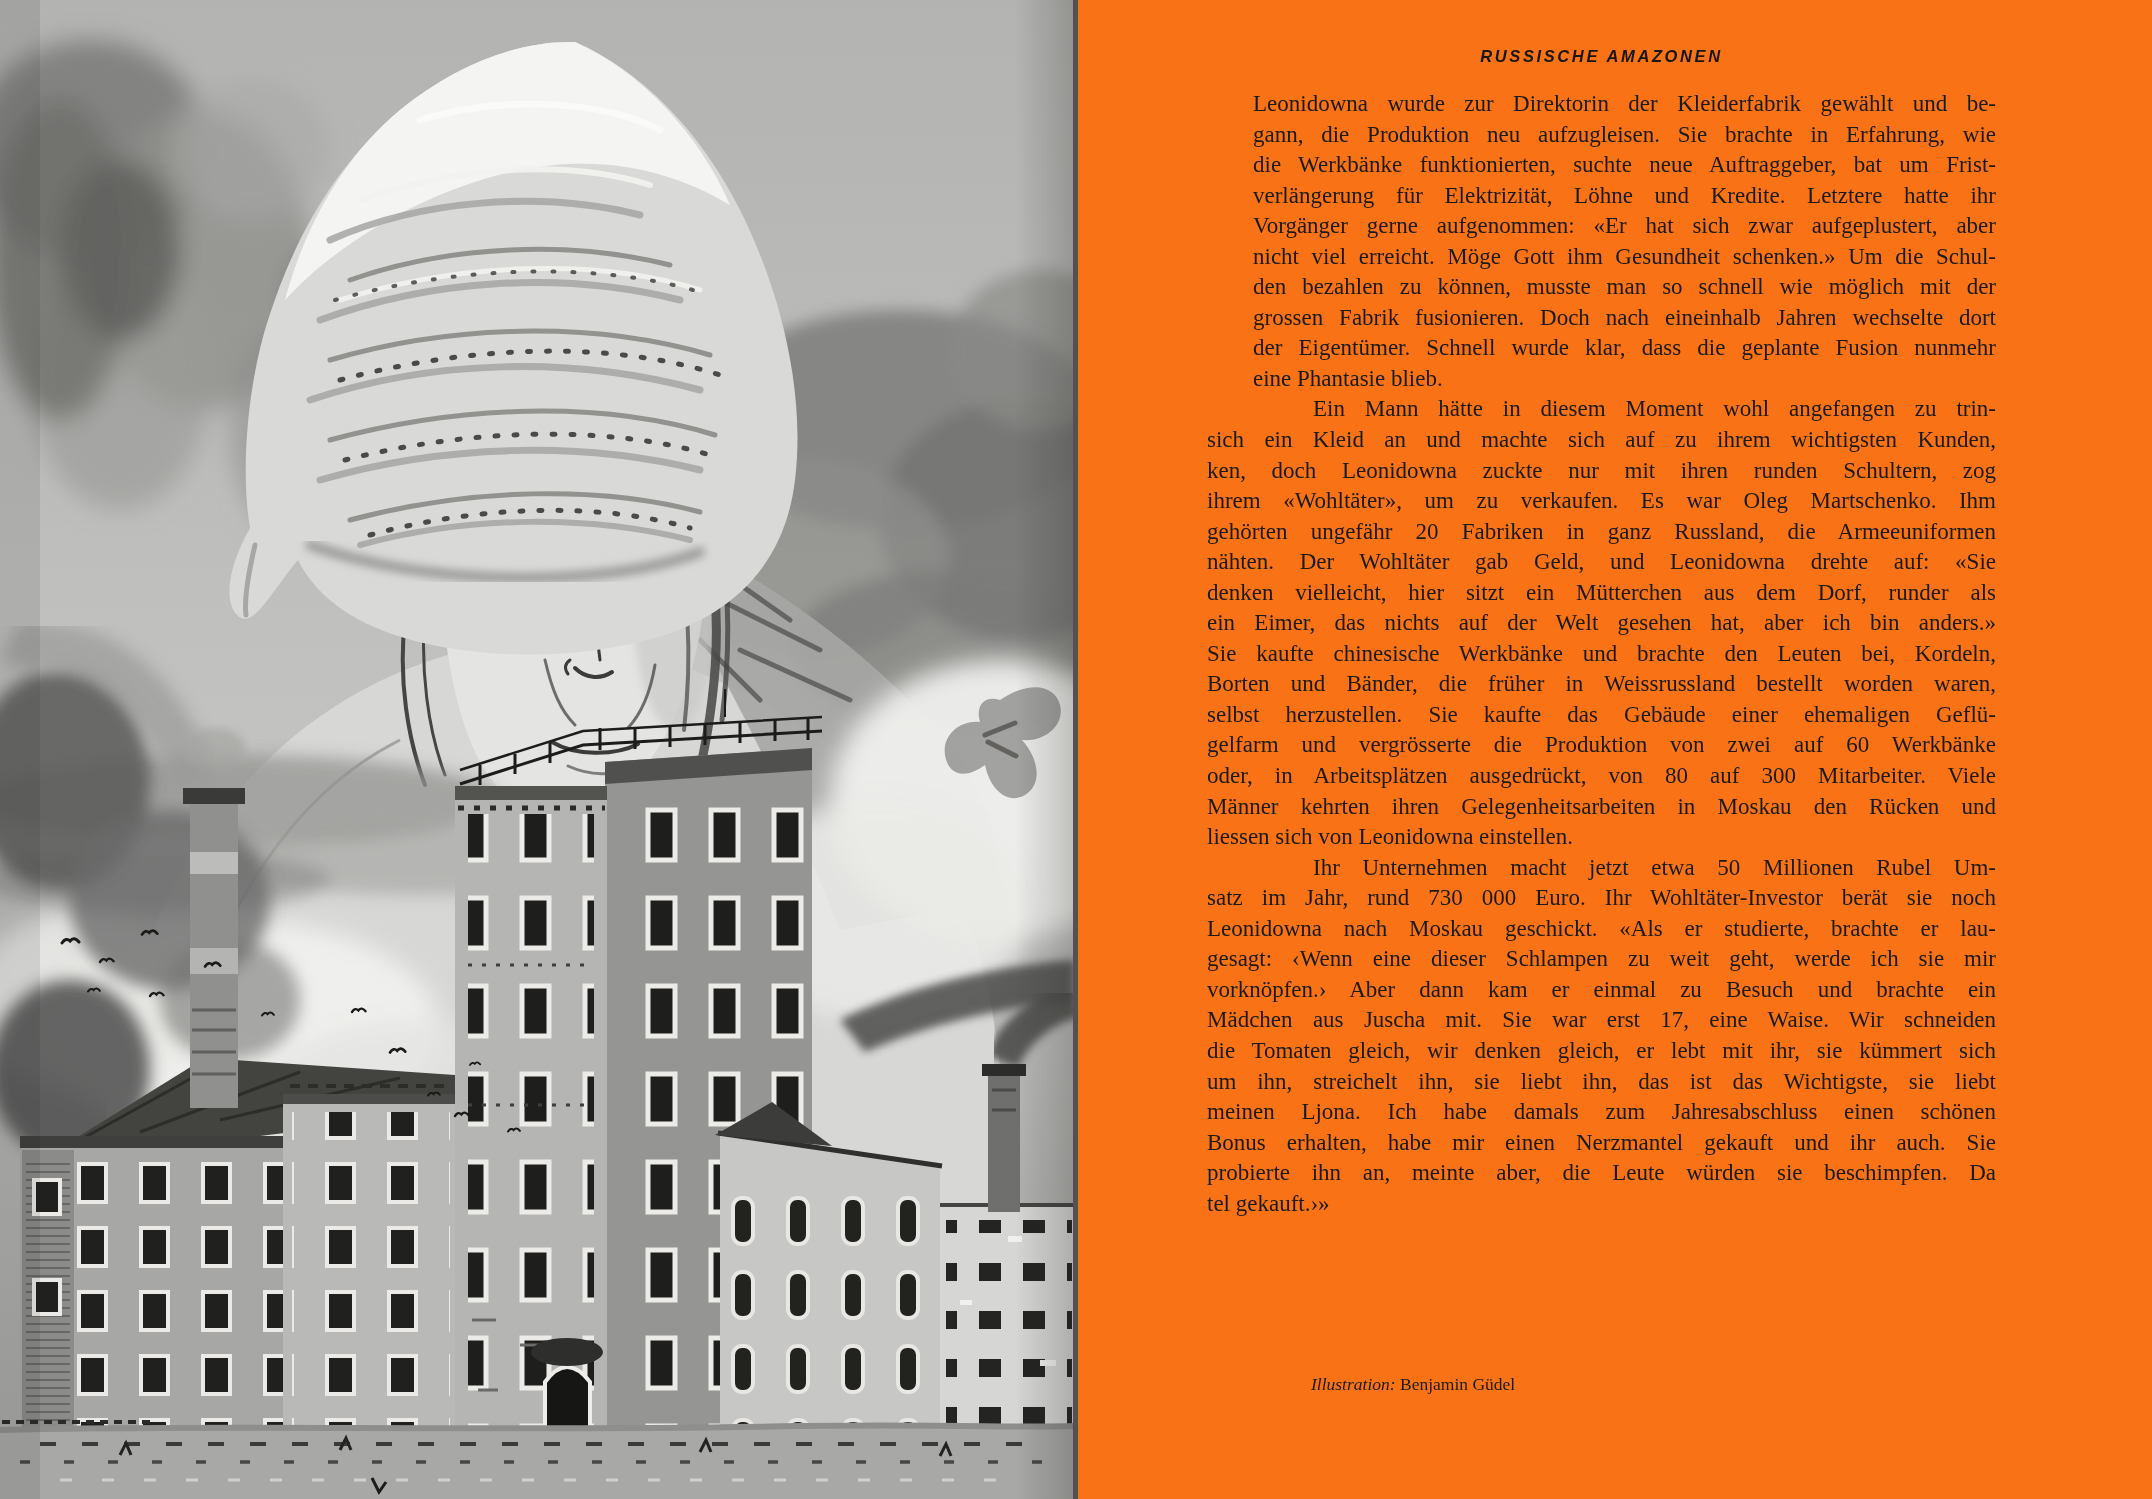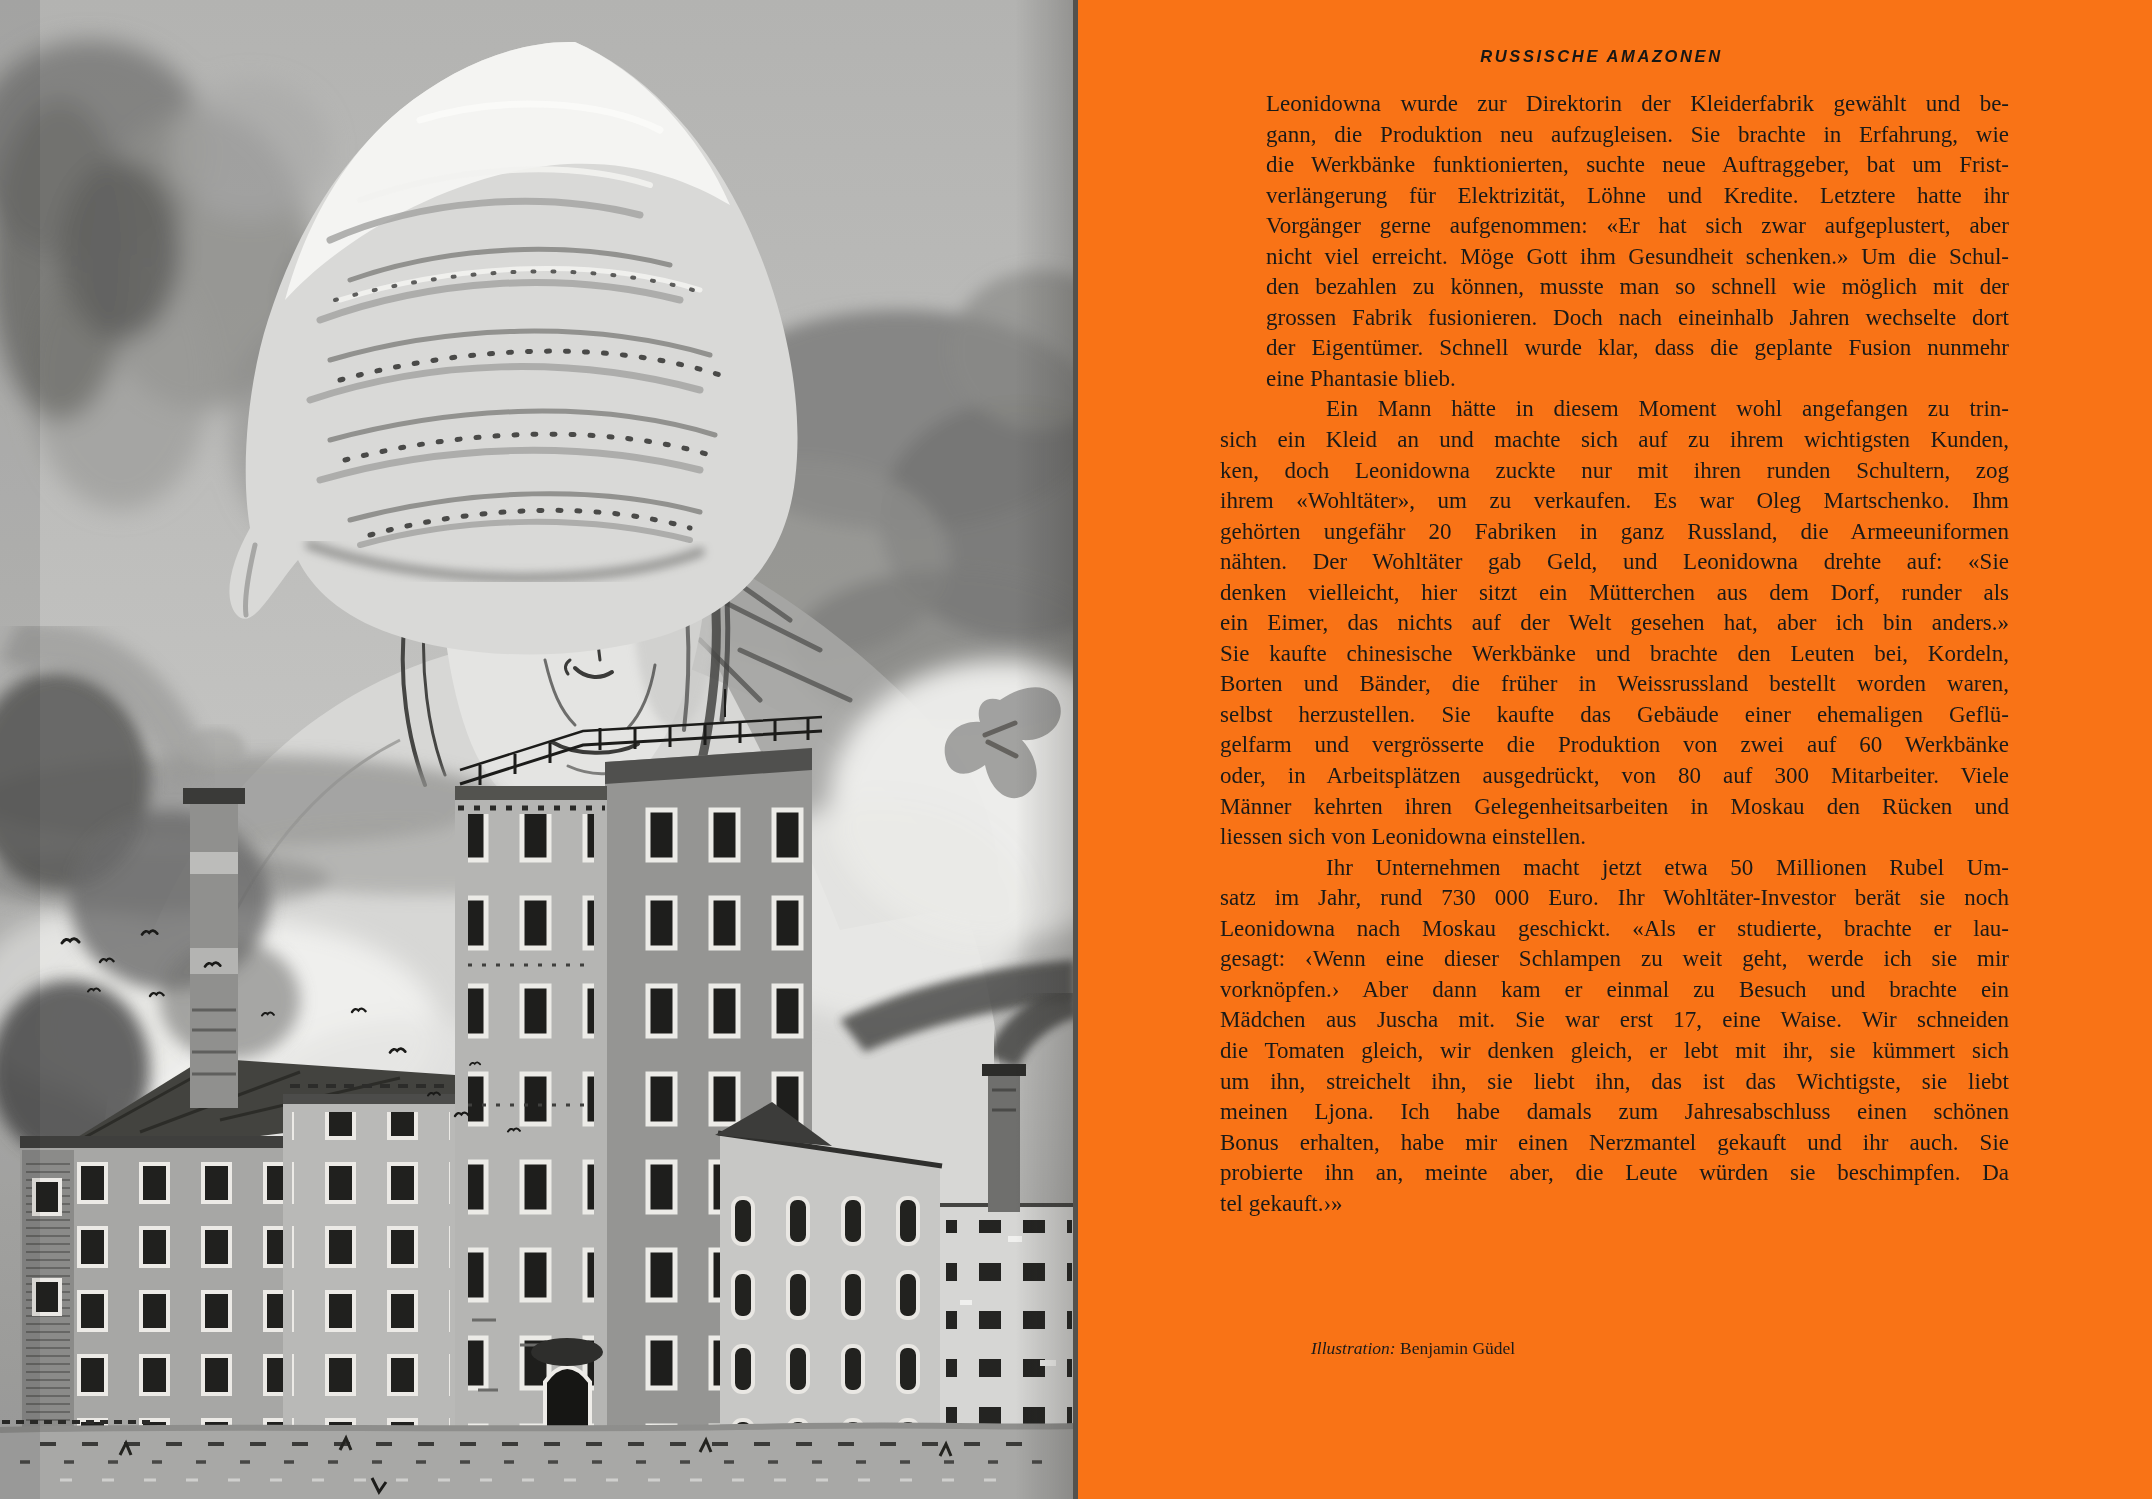"Leonidowna wurde zur Direktorin der" .body-col { left: 142px -> 129px }
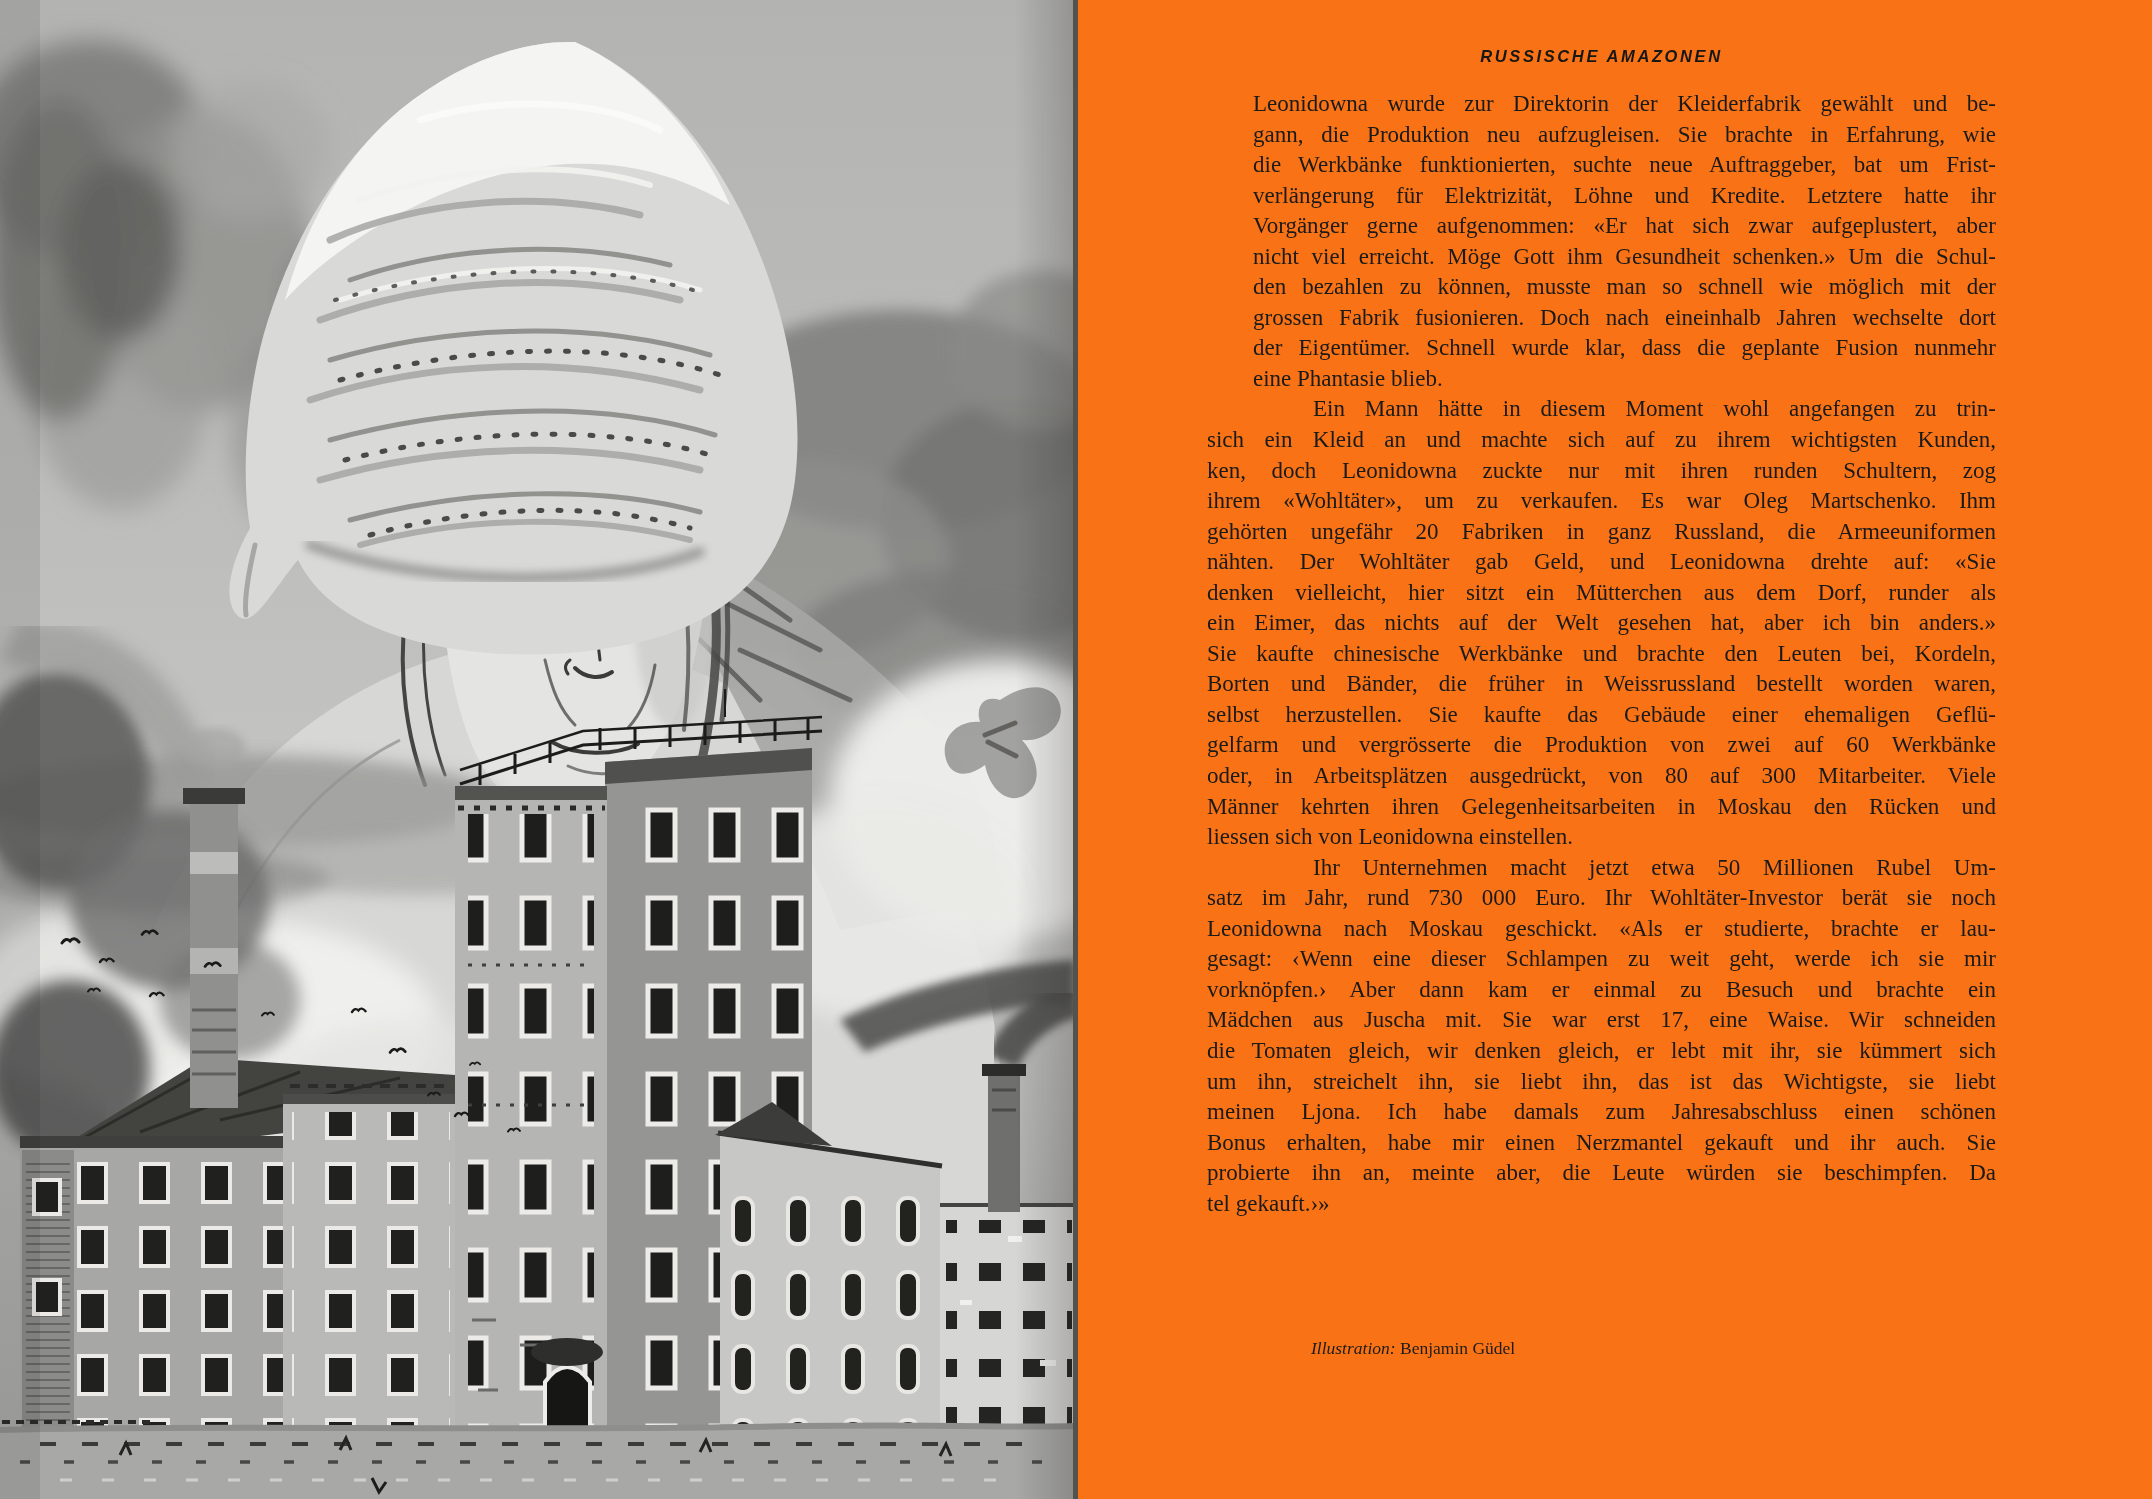"Illustration: Benjamin Güdel" .credit { top: 1338px -> 1374px }
